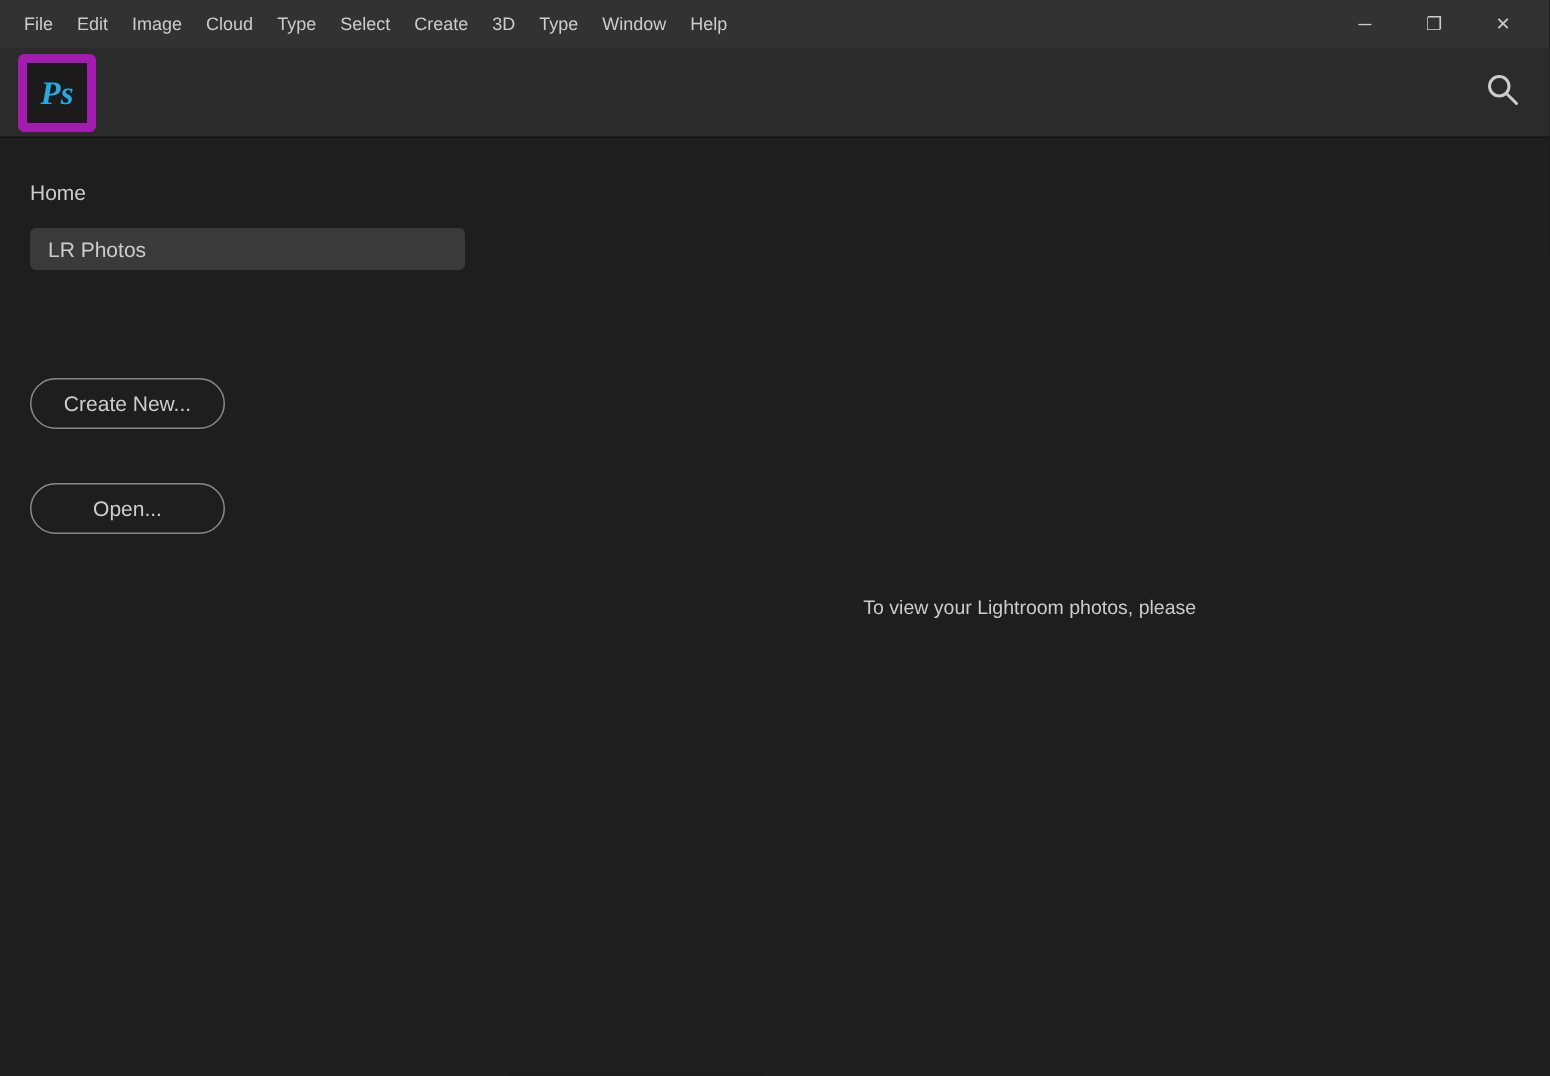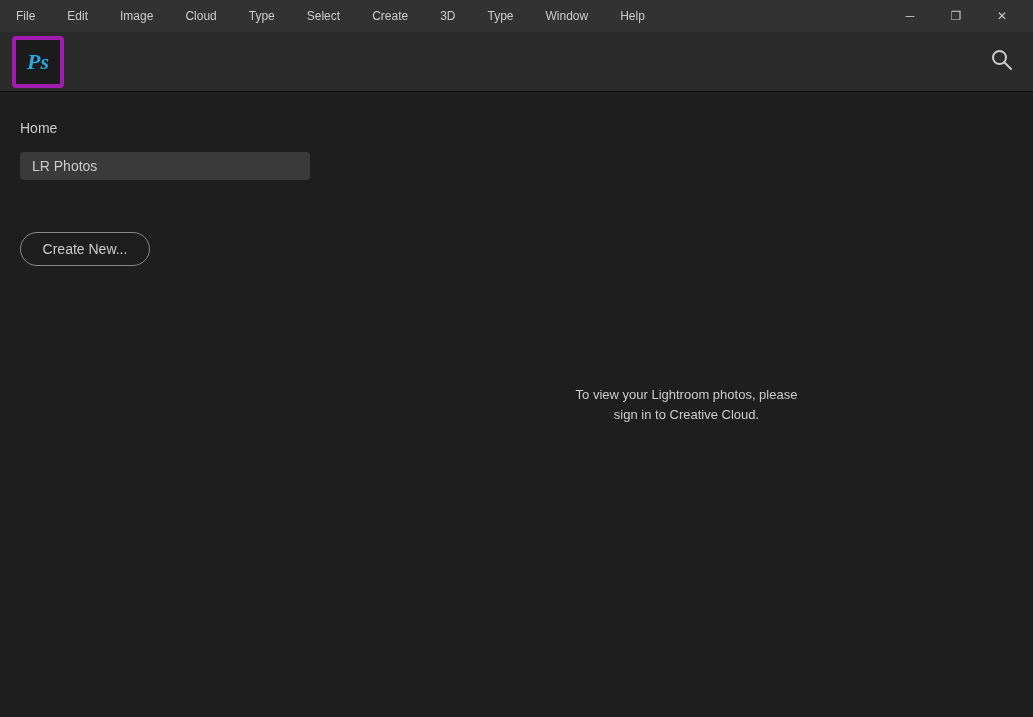"File" .title-bar-menu { gap: 16px -> 0px }
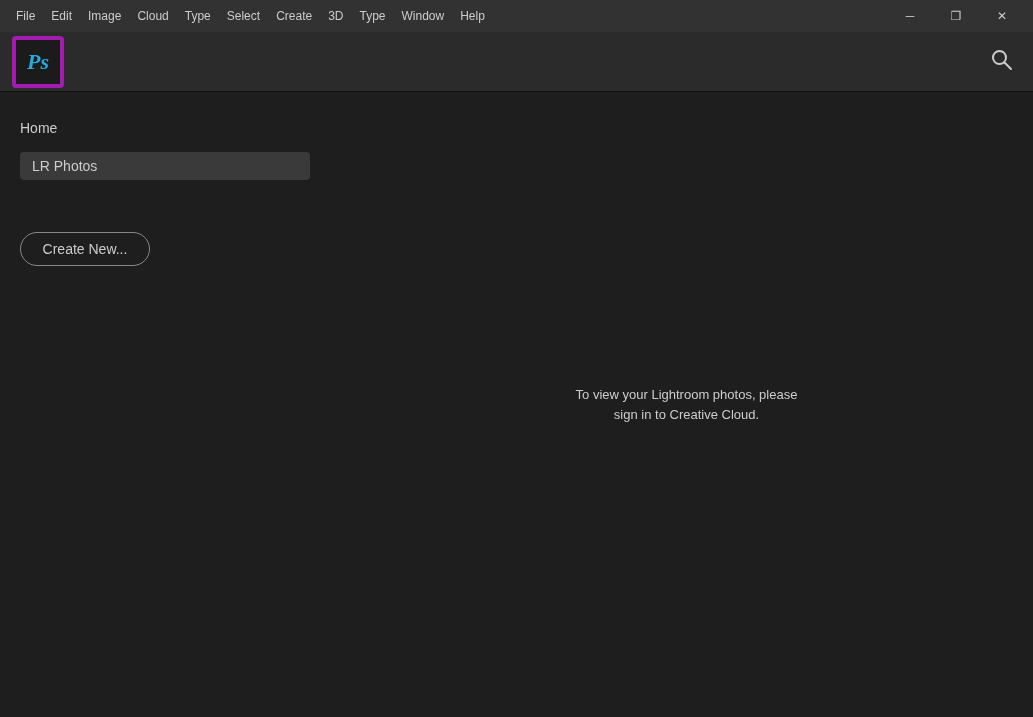"Ps" .ps-logo { border: 4px solid #a21caf -> 6px solid #a21caf }
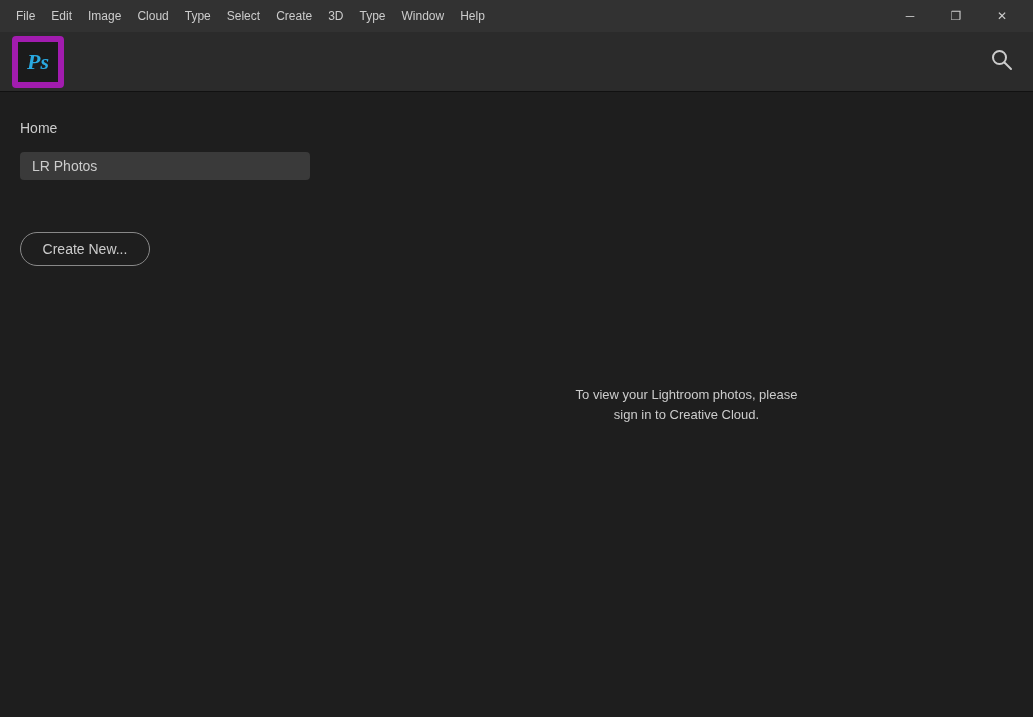"Create New..." .outline-btn { margin-top: none -> 20px }
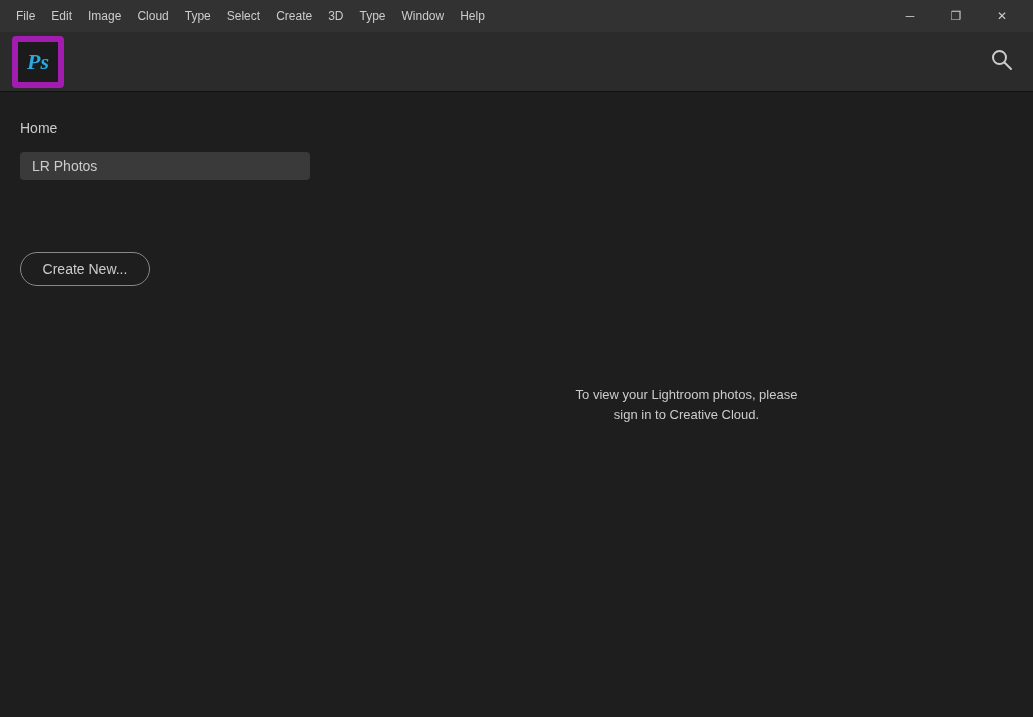"Open..." button.outline-btn { html: none -> <button>Open...</button> }
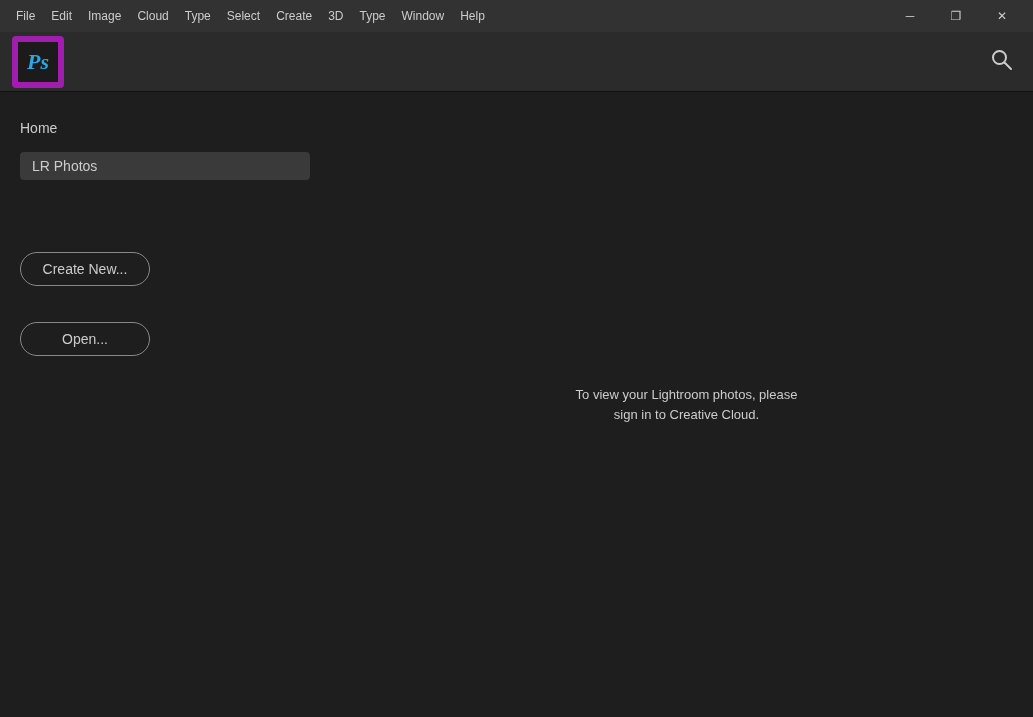"sign in to Creative Cloud." span { html: <span>sign in to Creative Cloud.</span> -> none }
